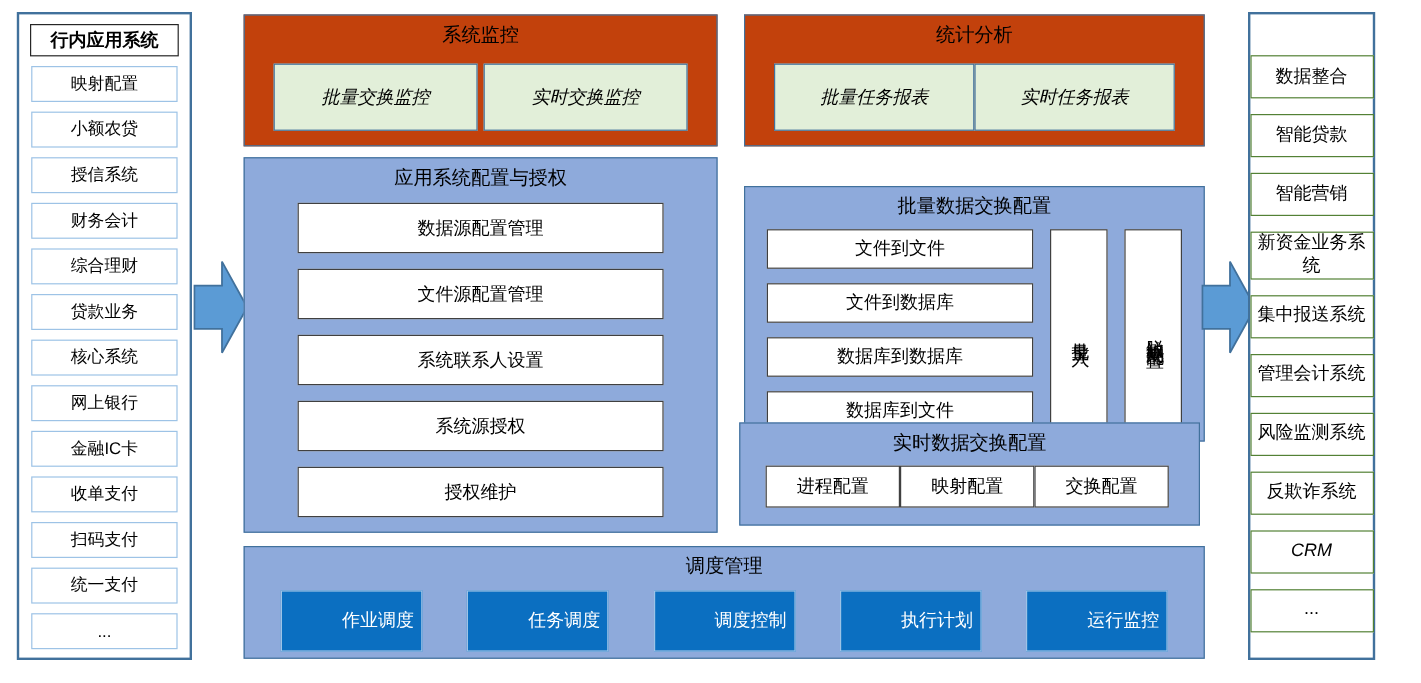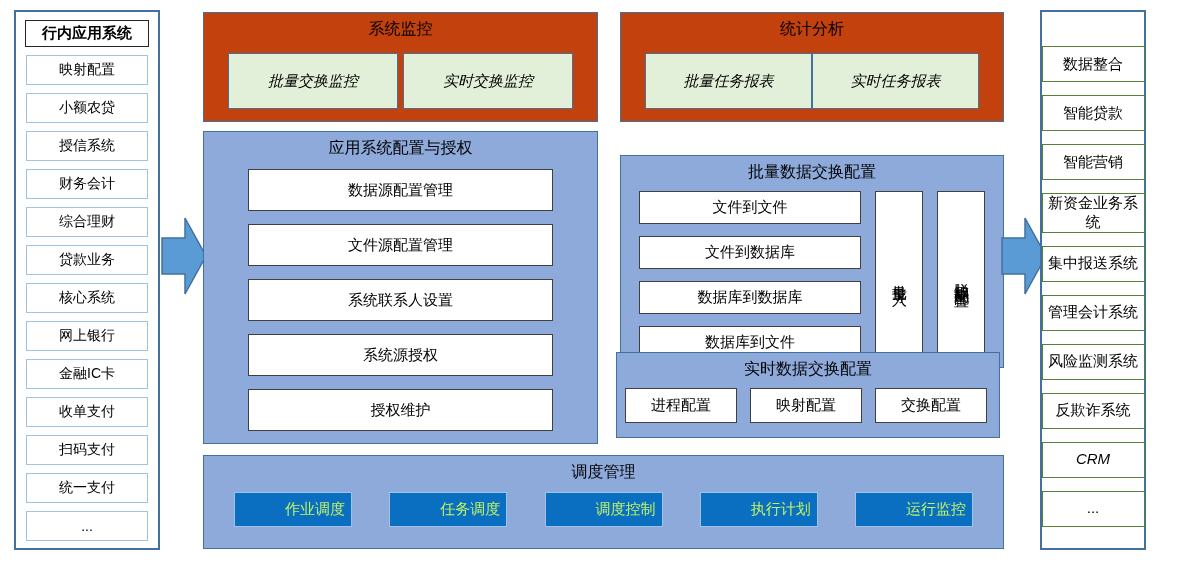"进程配置" .rt-row { justify-content: space-between -> center }
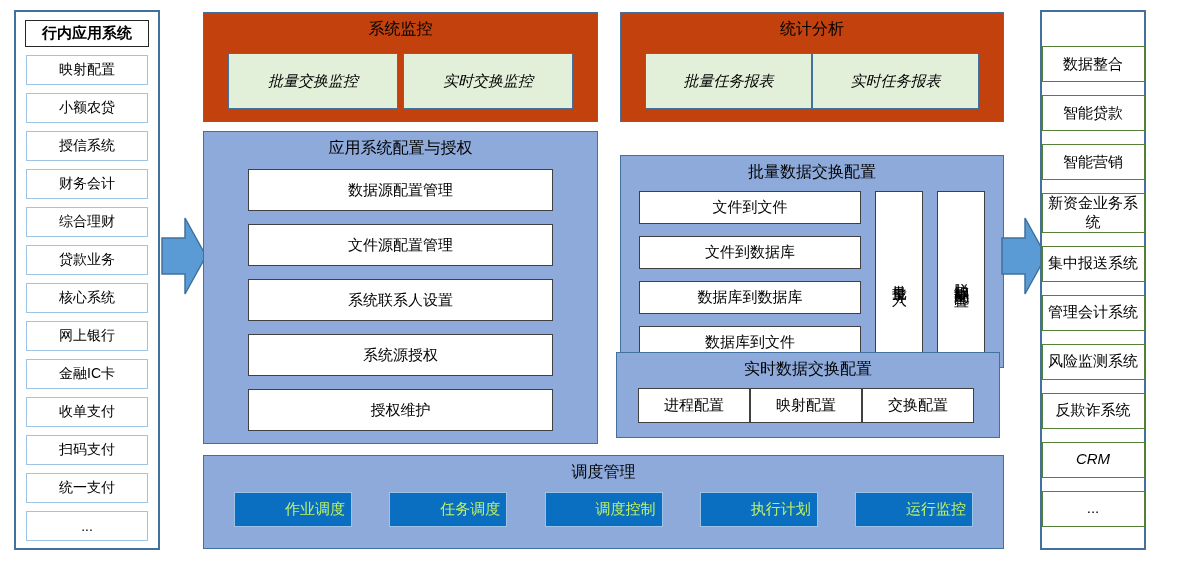"作业调度" .sched-btn { color: #bef264 -> #ffffff; height: 35px -> 51px }
